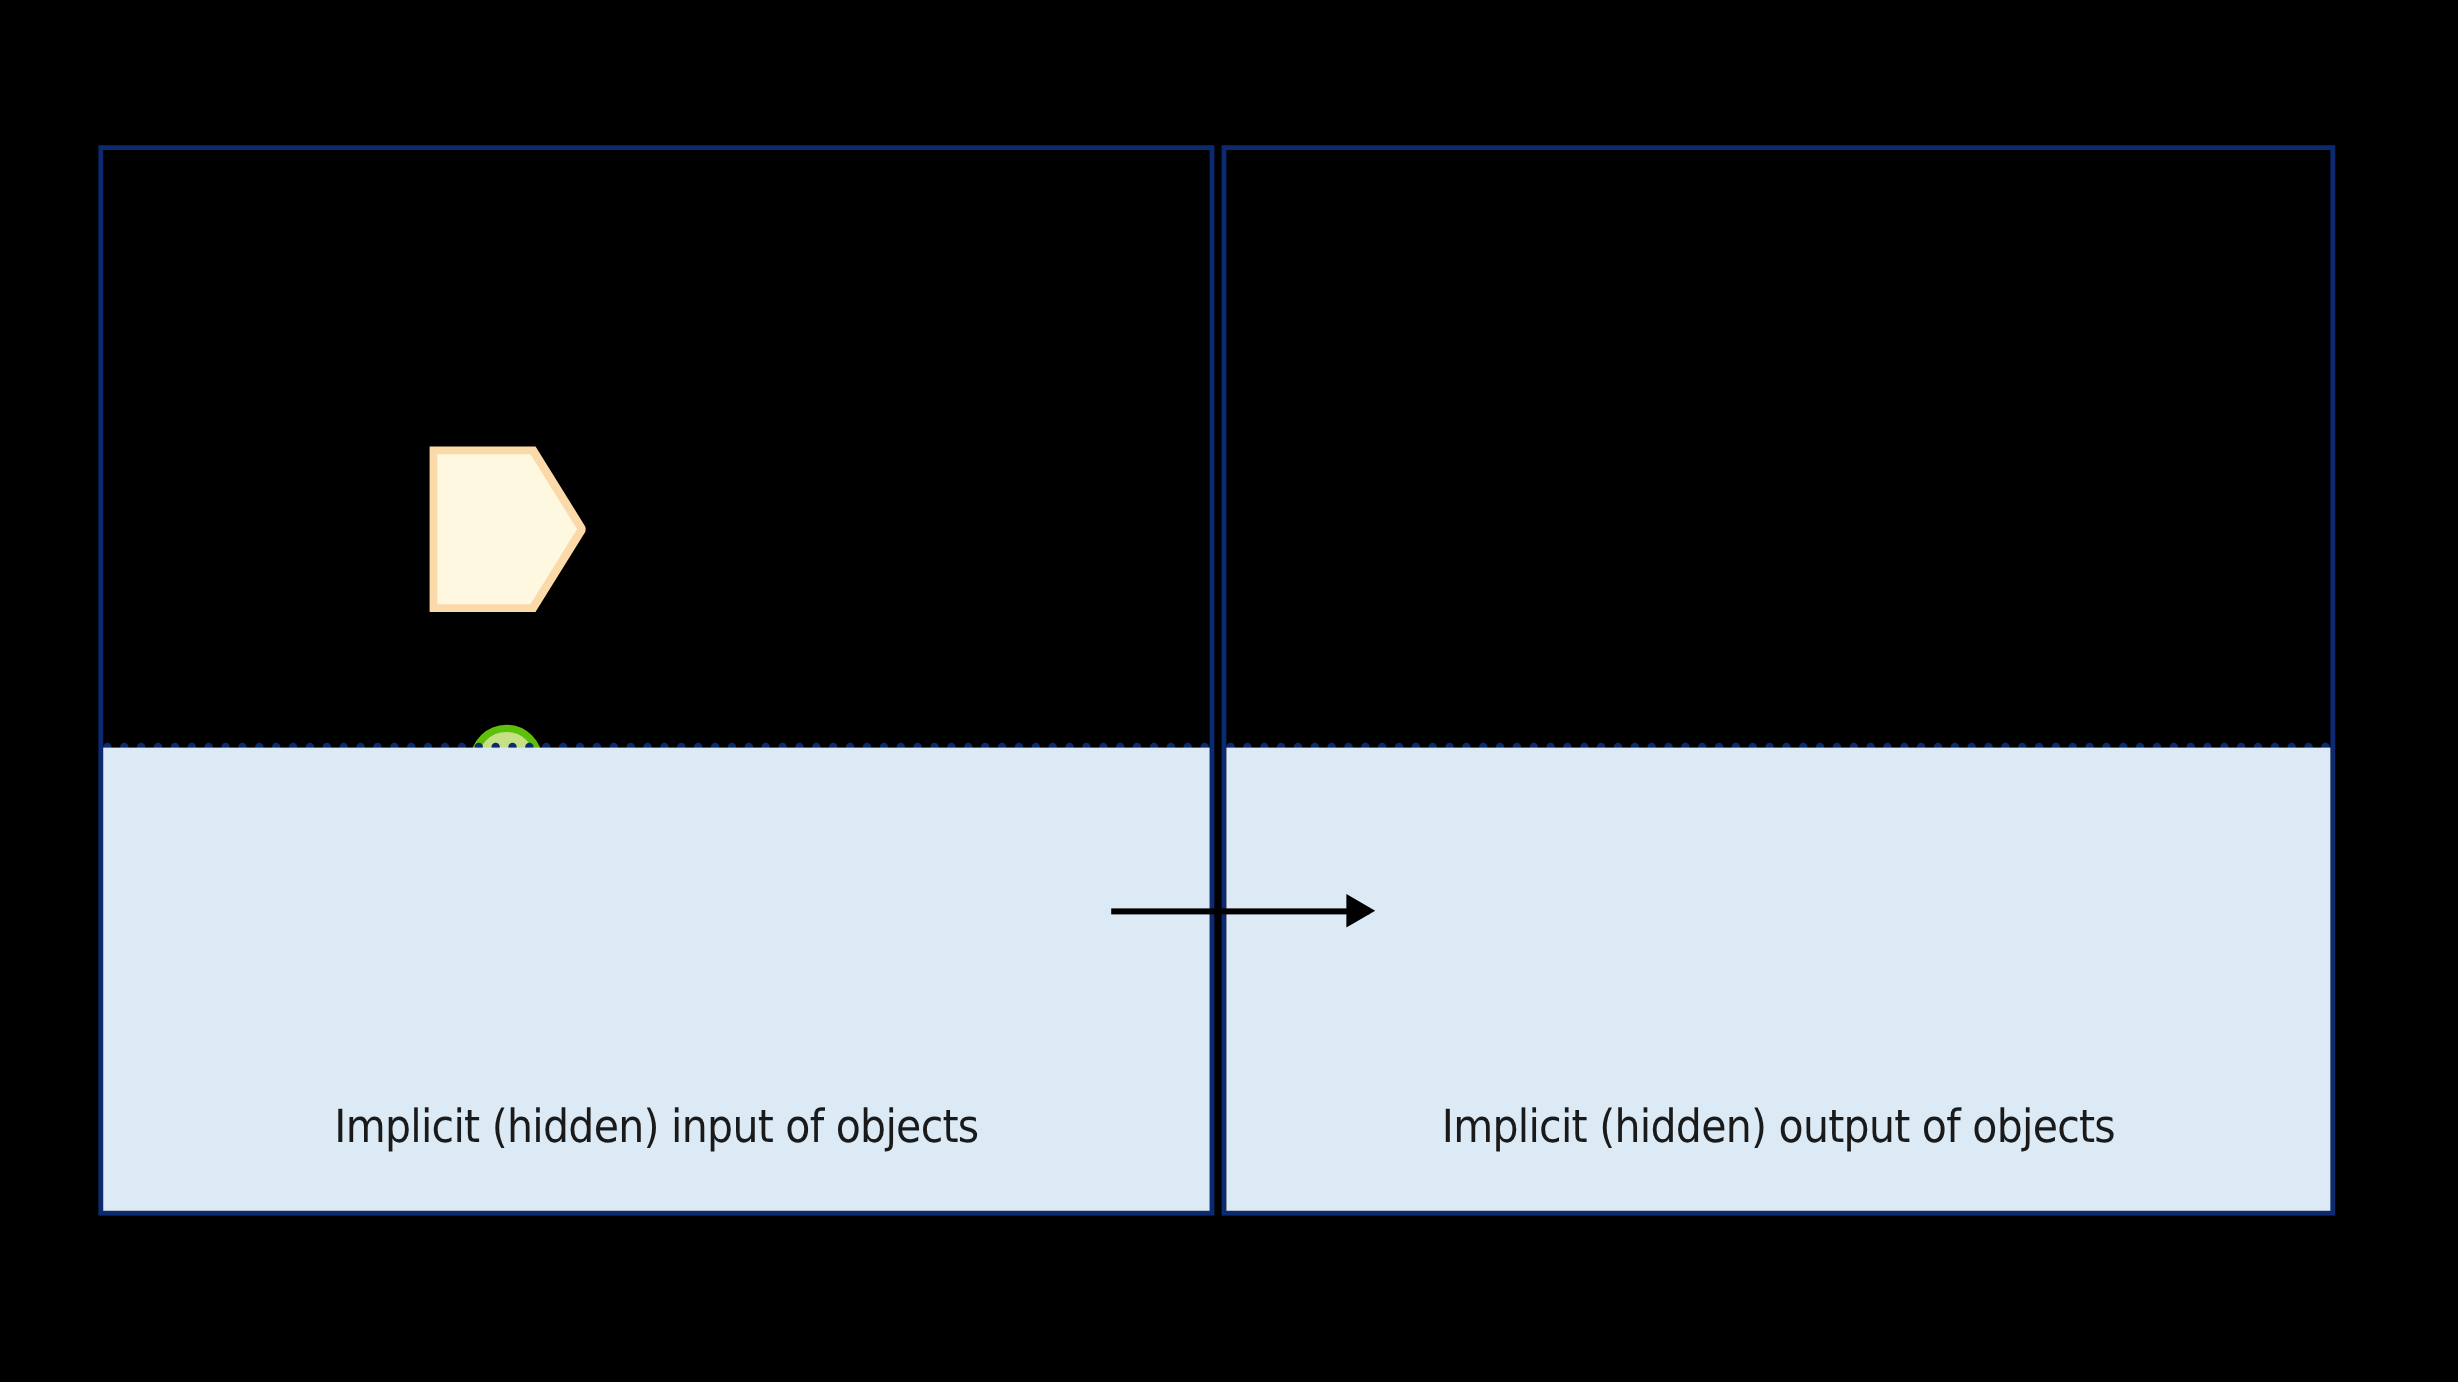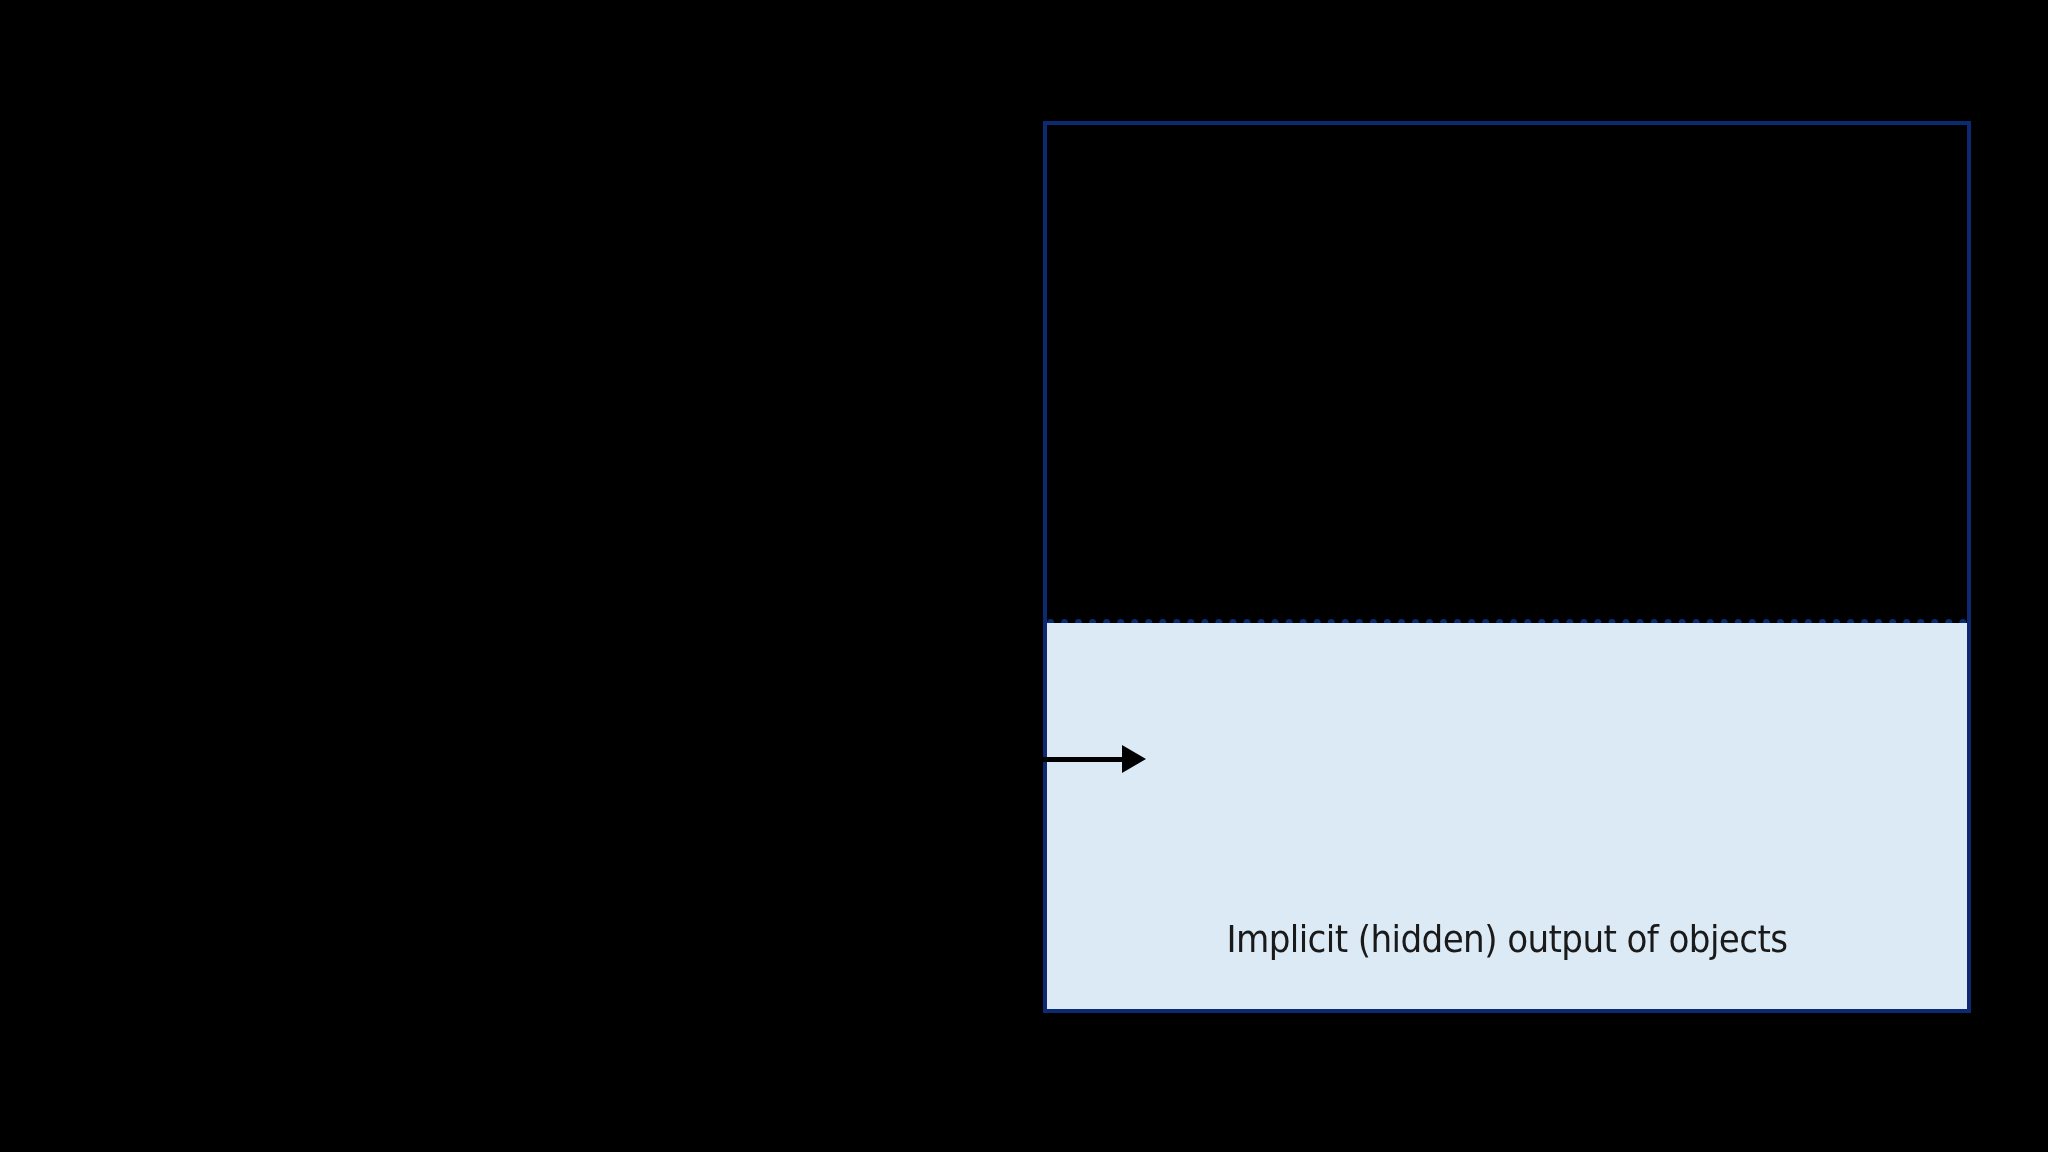"Implicit (hidden) input of objects" div.panel { html: none -> <div> <div> <svg> <polygon></polygon> </svg> <div></div> </div> <div></div> <div> <div>Implicit (hidden) input of objects</div> </div> </div> }
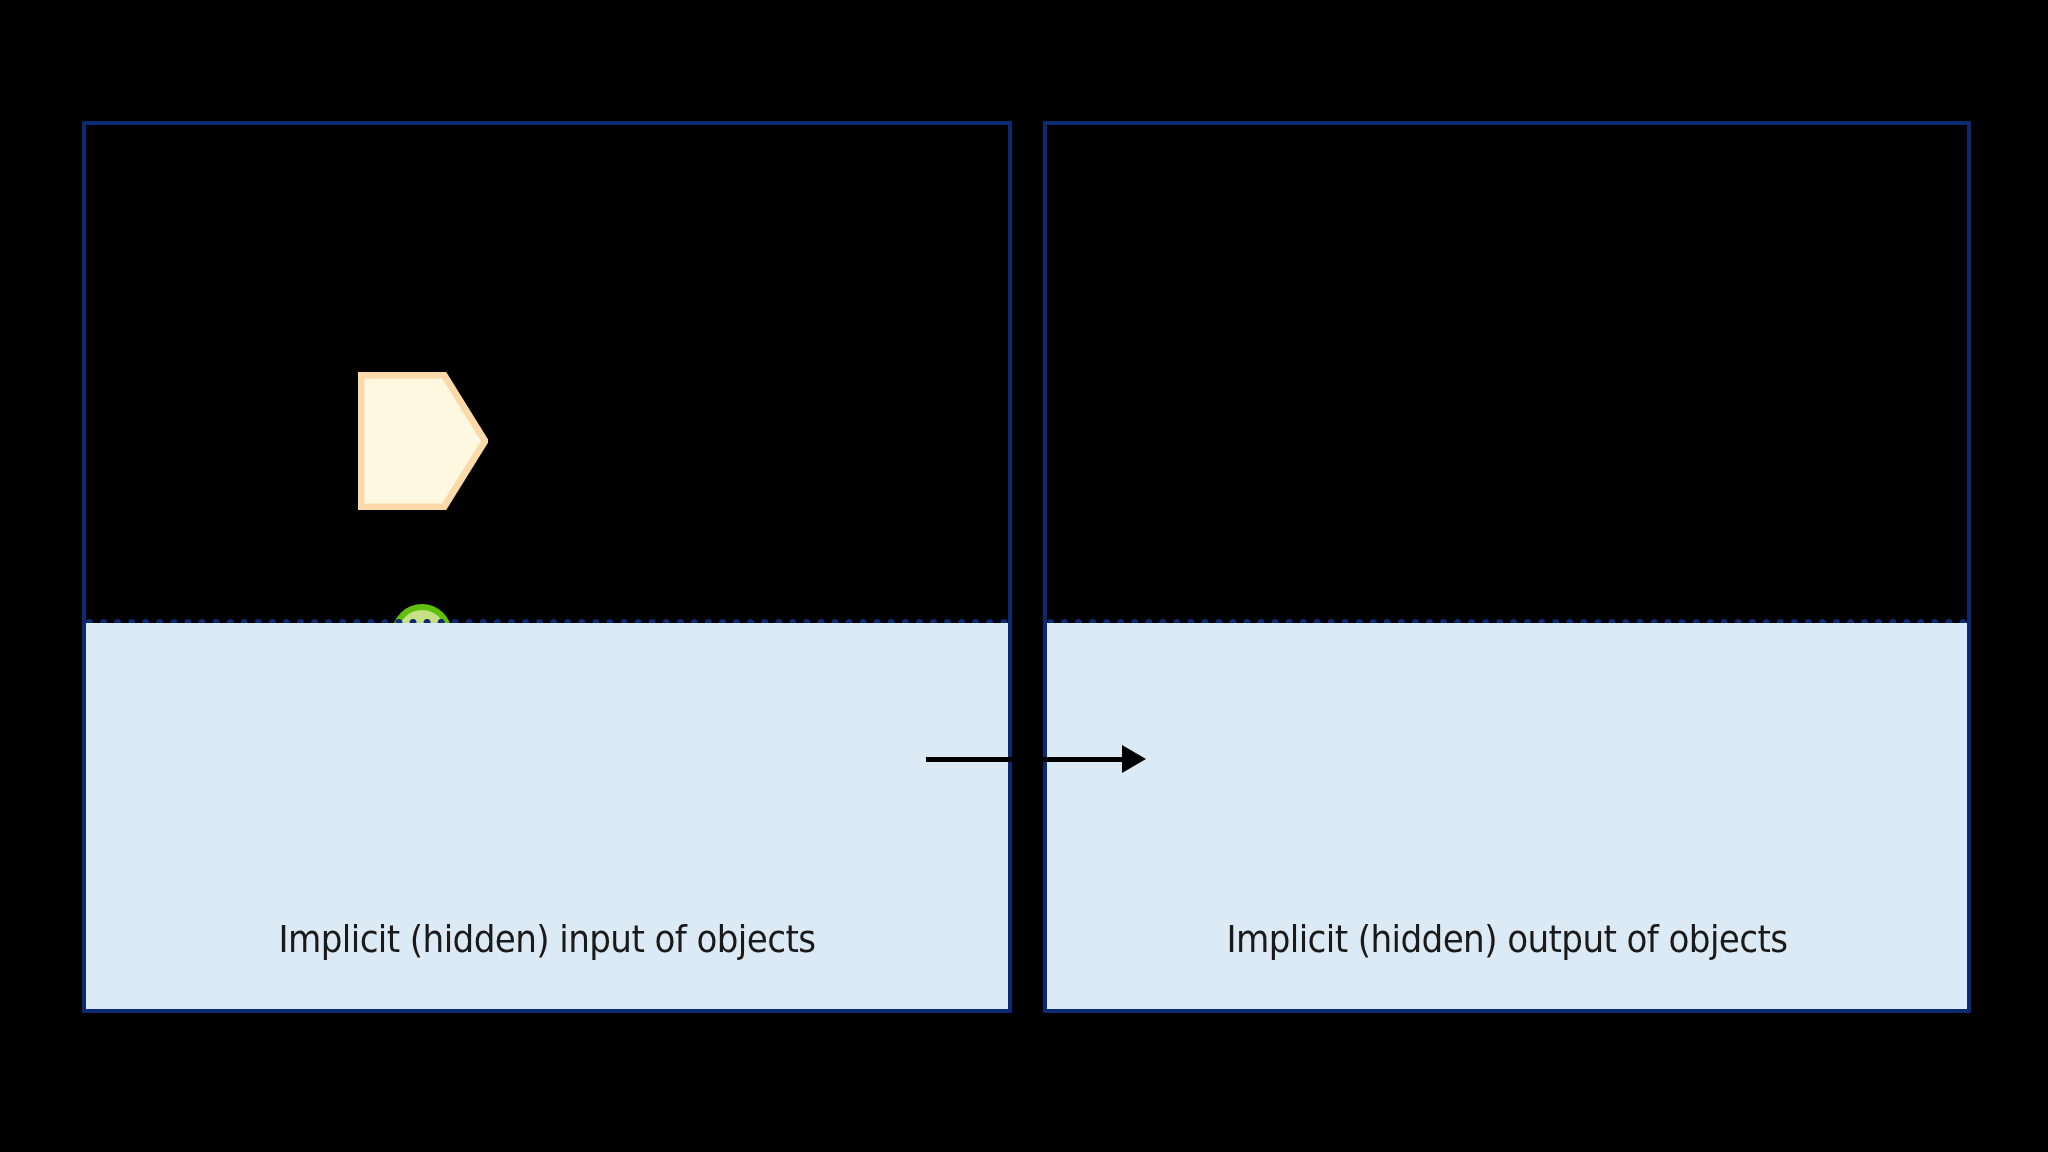"Implicit (hidden) output of objects" #panel-output { left: 1043px -> 1018px }
